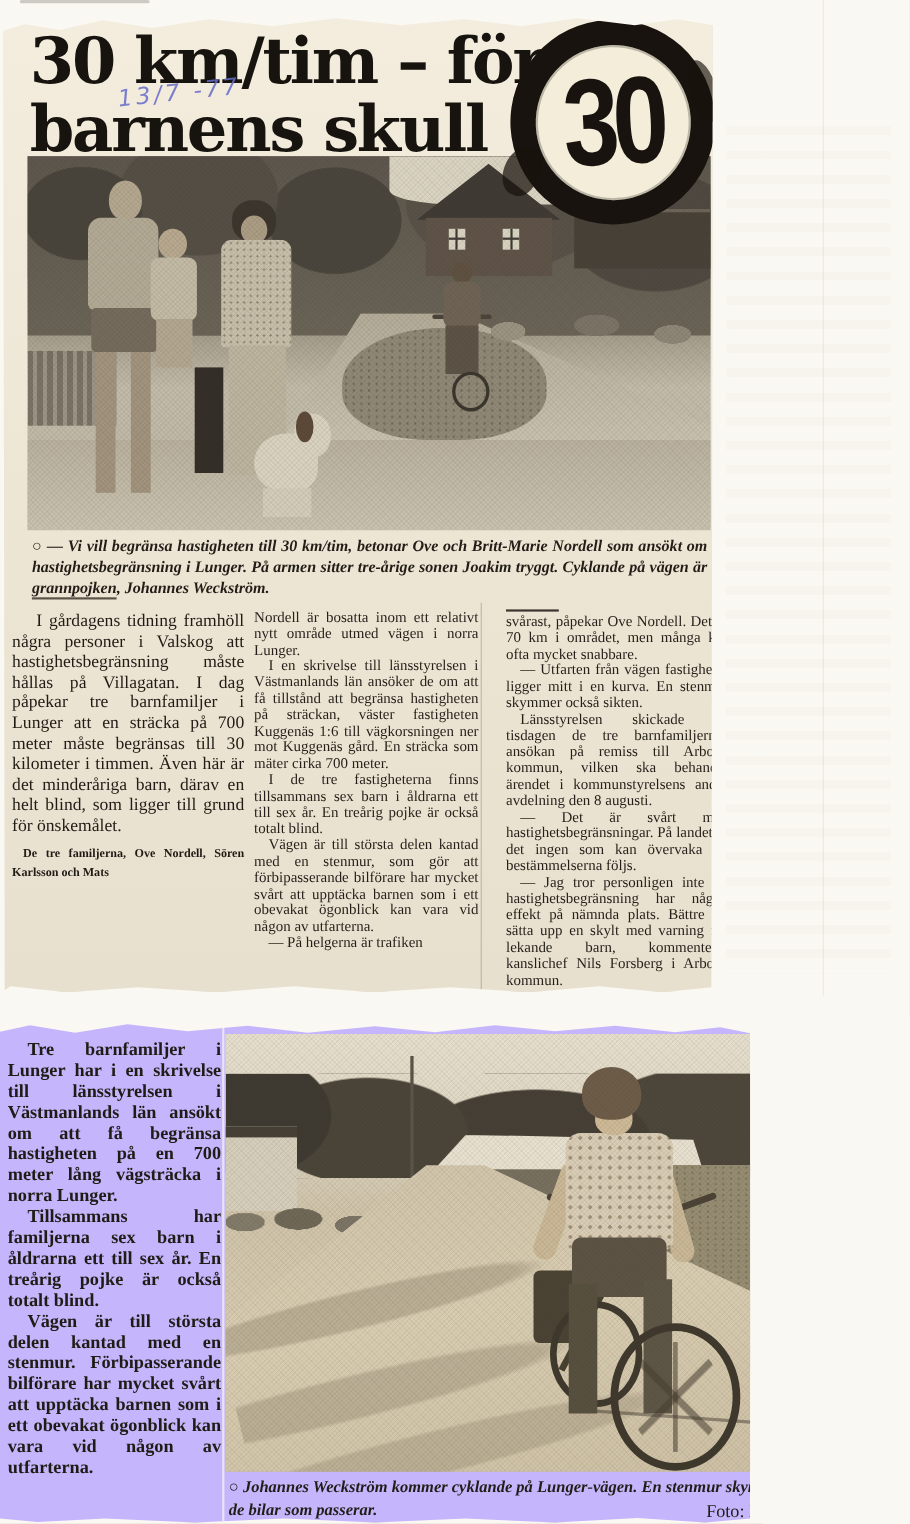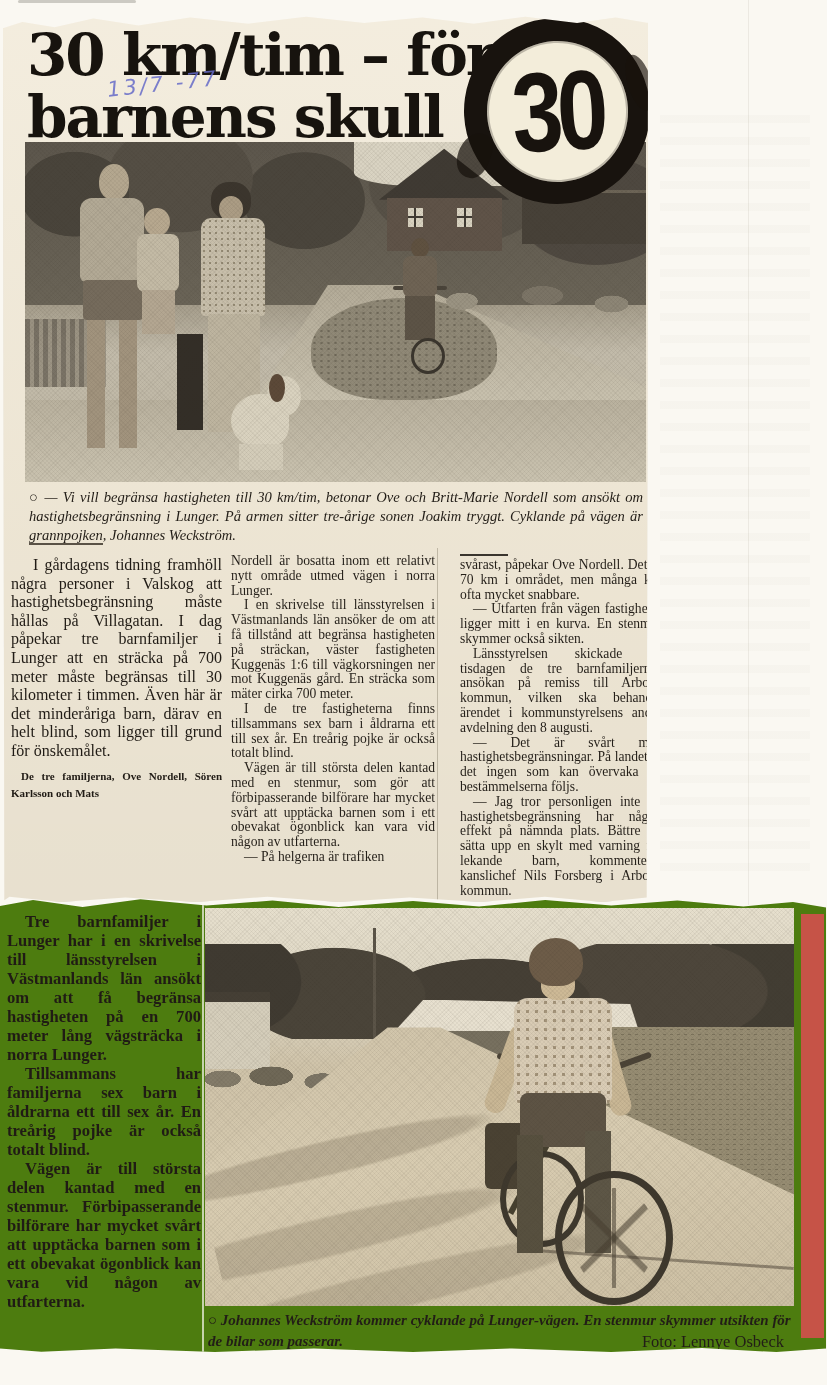"○ — Vi vill begränsa" .caption1 { font-weight: 400 -> 700 }
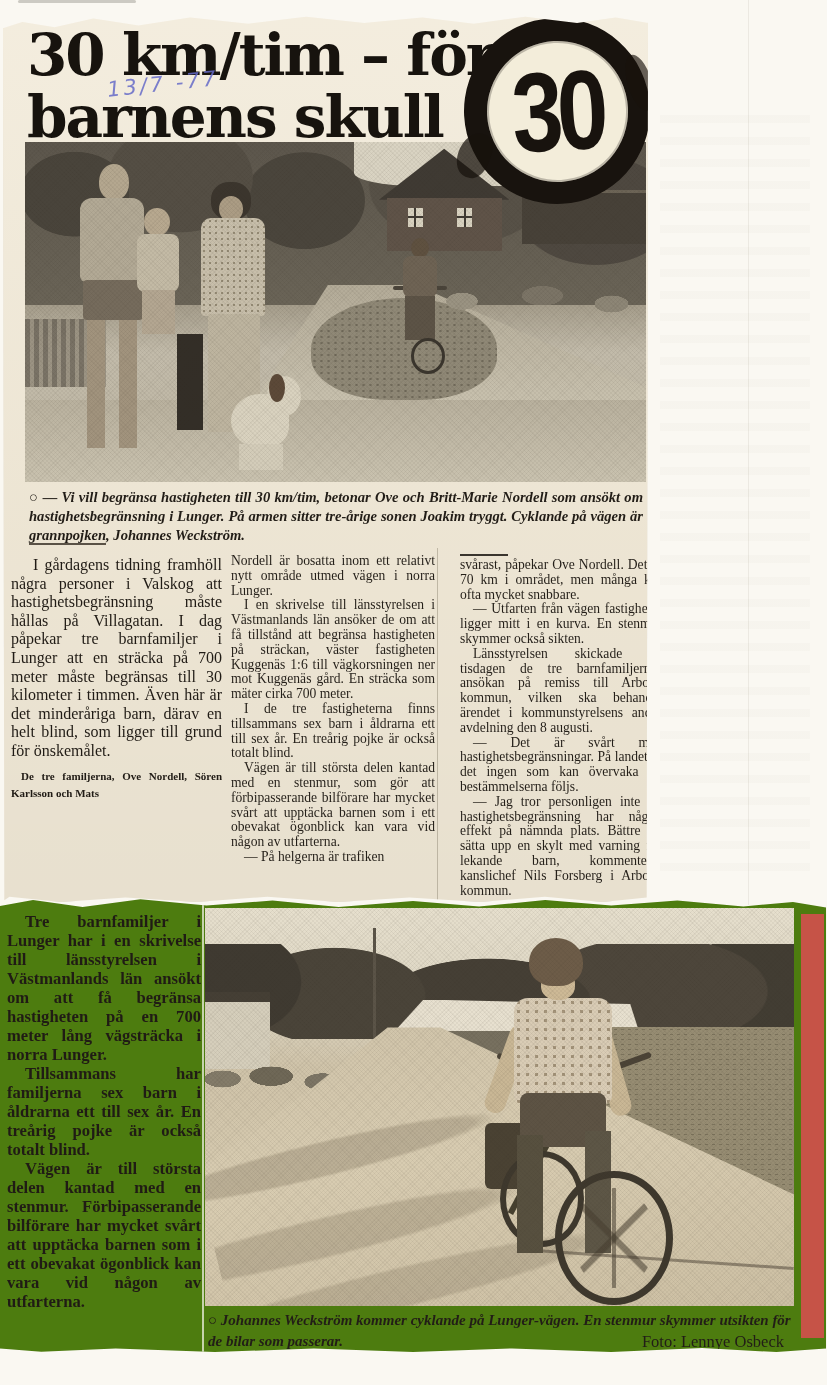"Tre barnfamiljer i Lunger har" .clip-bottom { background: #4d7c0f -> #c4b5fd; top: 896px -> 928px; width: 826px -> 682px }
